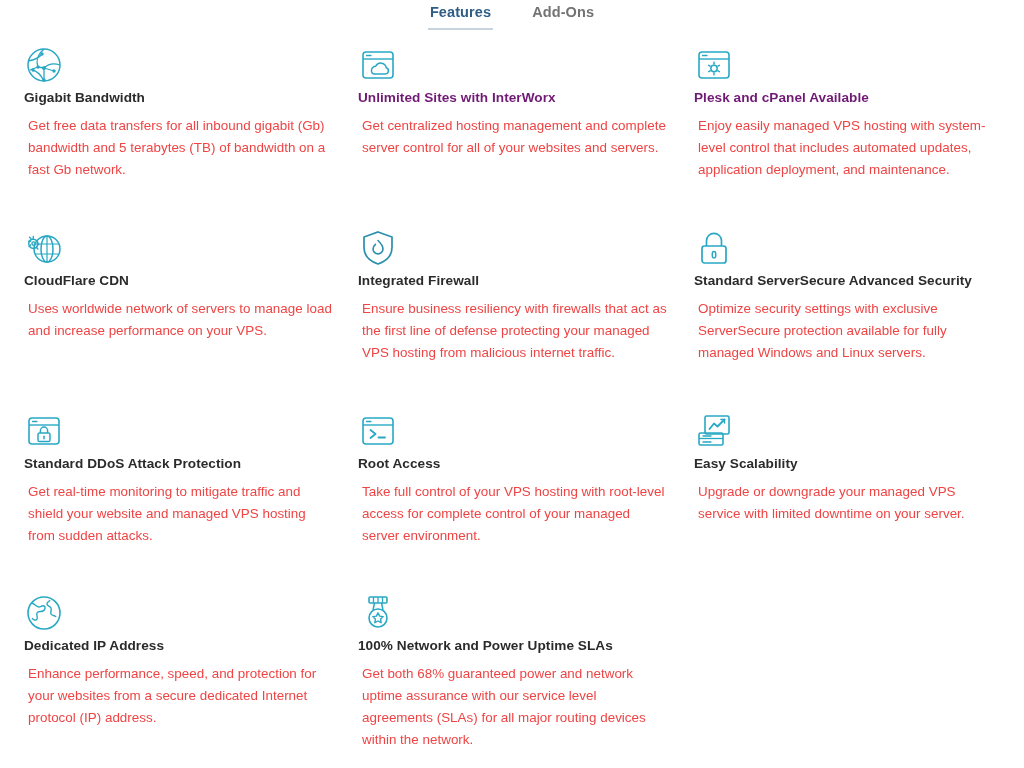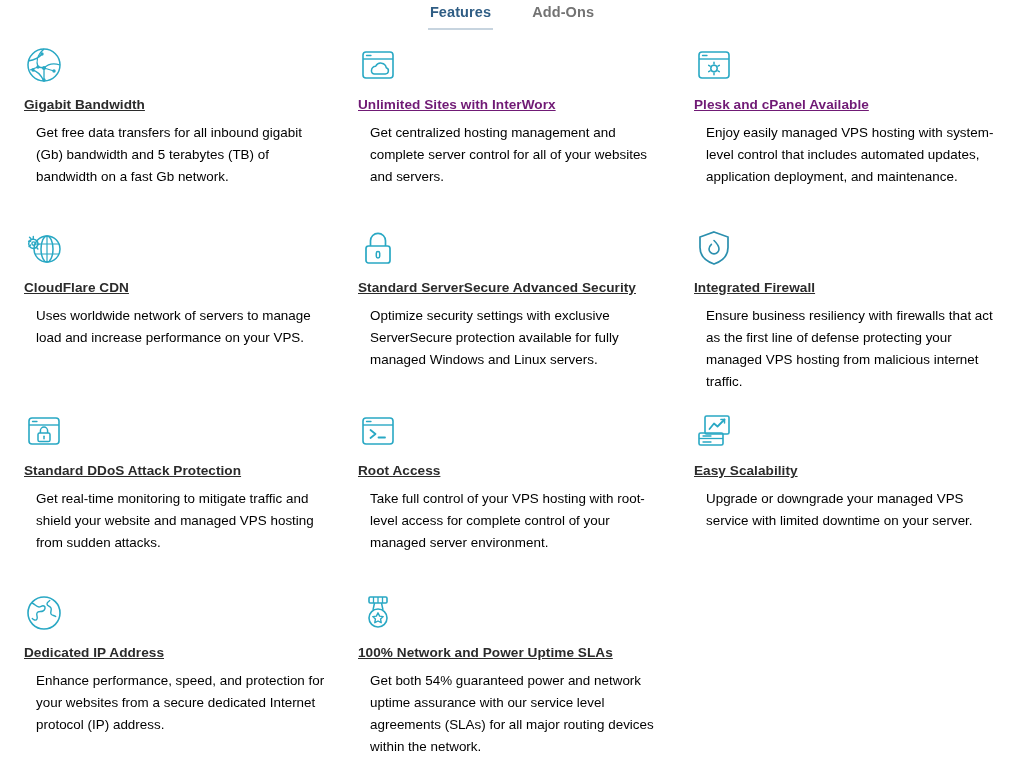"Gigabit Bandwidth" .feat-title { margin: 8px 0 0 0 -> 1px 0 0 0; text-decoration: underline -> none }
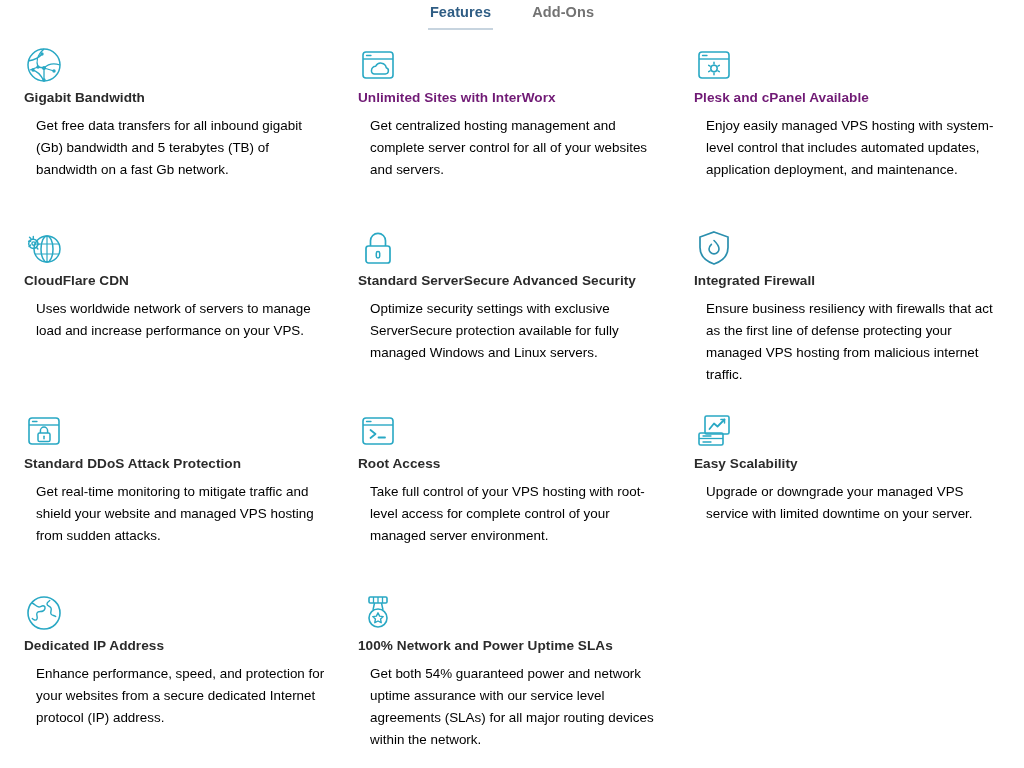"Get free data transfers for" .feat-desc { color: #000000 -> #ef4444; margin: 8px 0 0 12px -> 8px 0 0 4px }
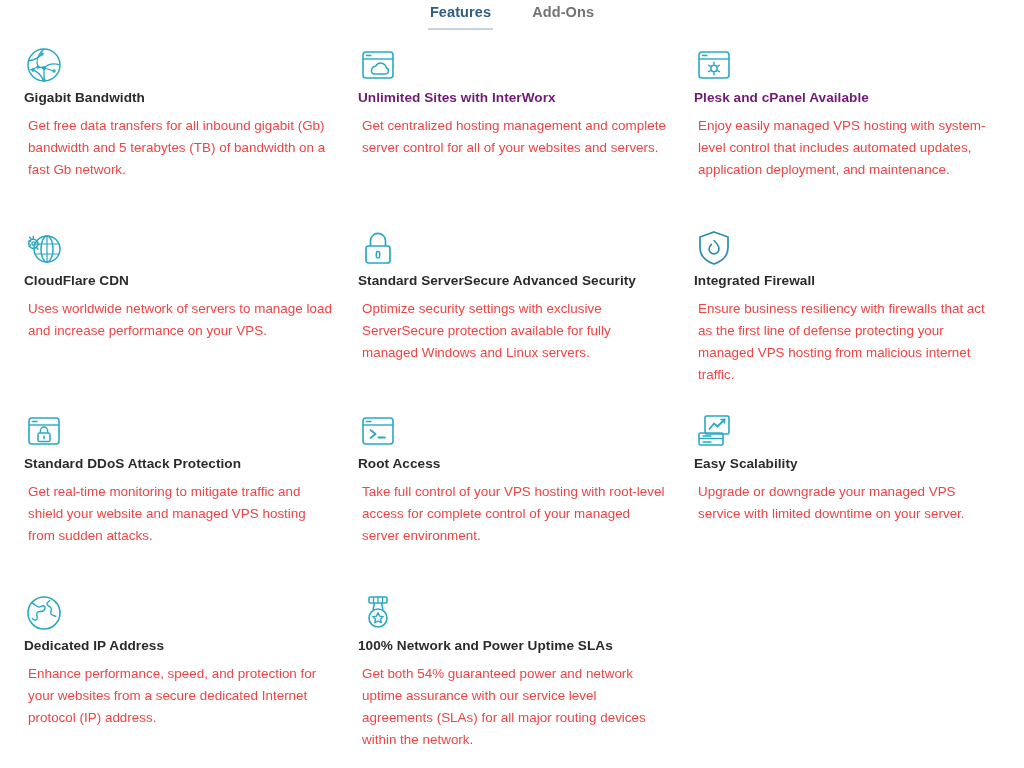"Standard ServerSecure Advanced Security" div.cell { order: before "Integrated Firewall" -> after "Integrated Firewall" }
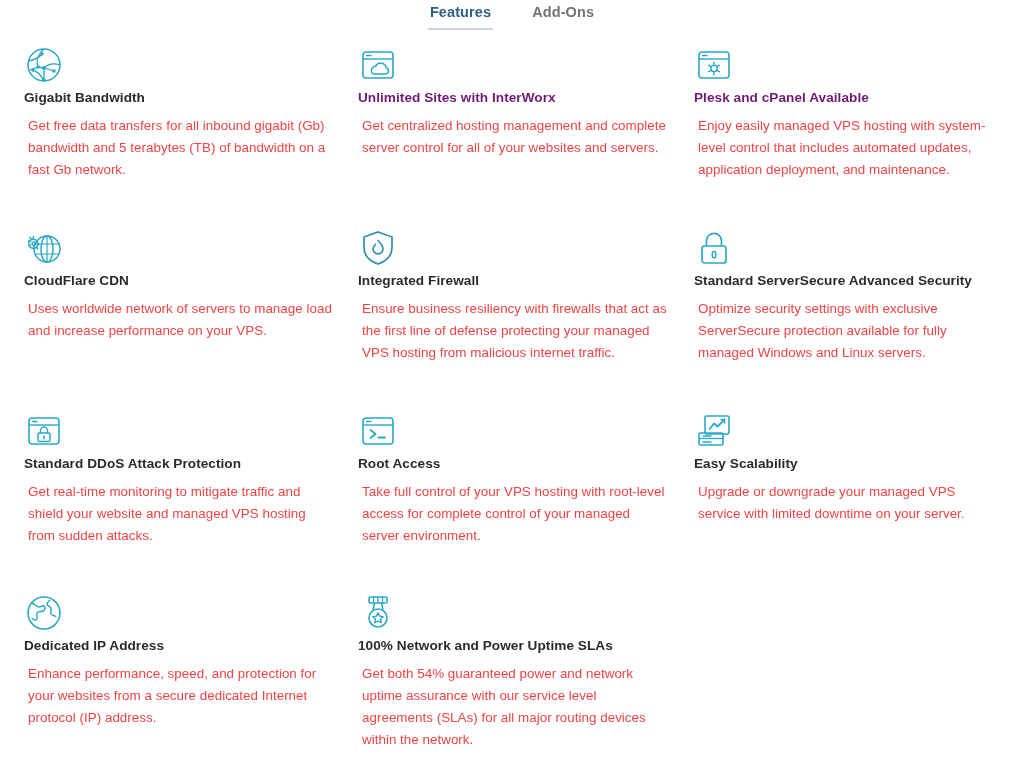"Get both 54% guaranteed power" div.feat-desc { text: 54% -> 68% }
